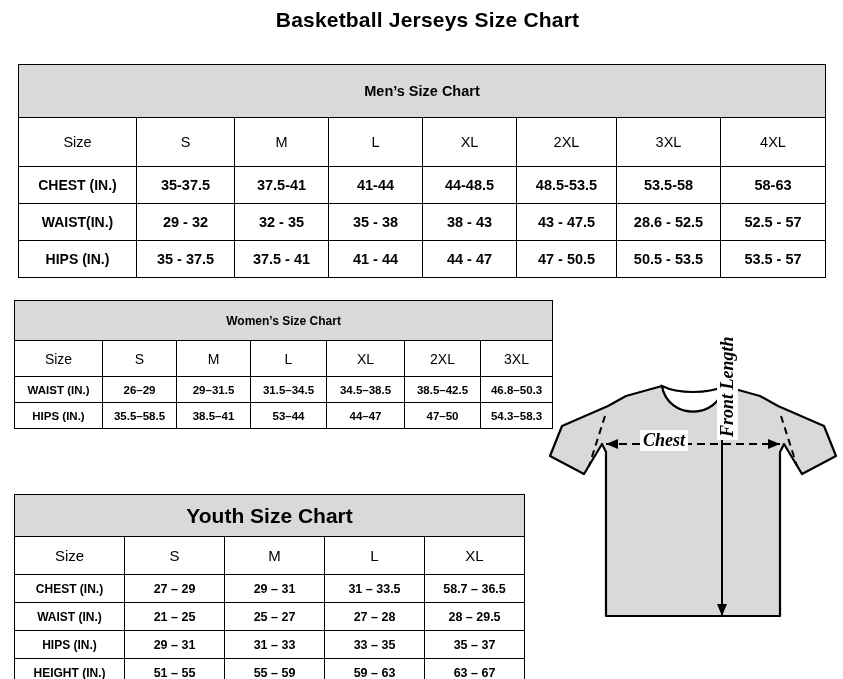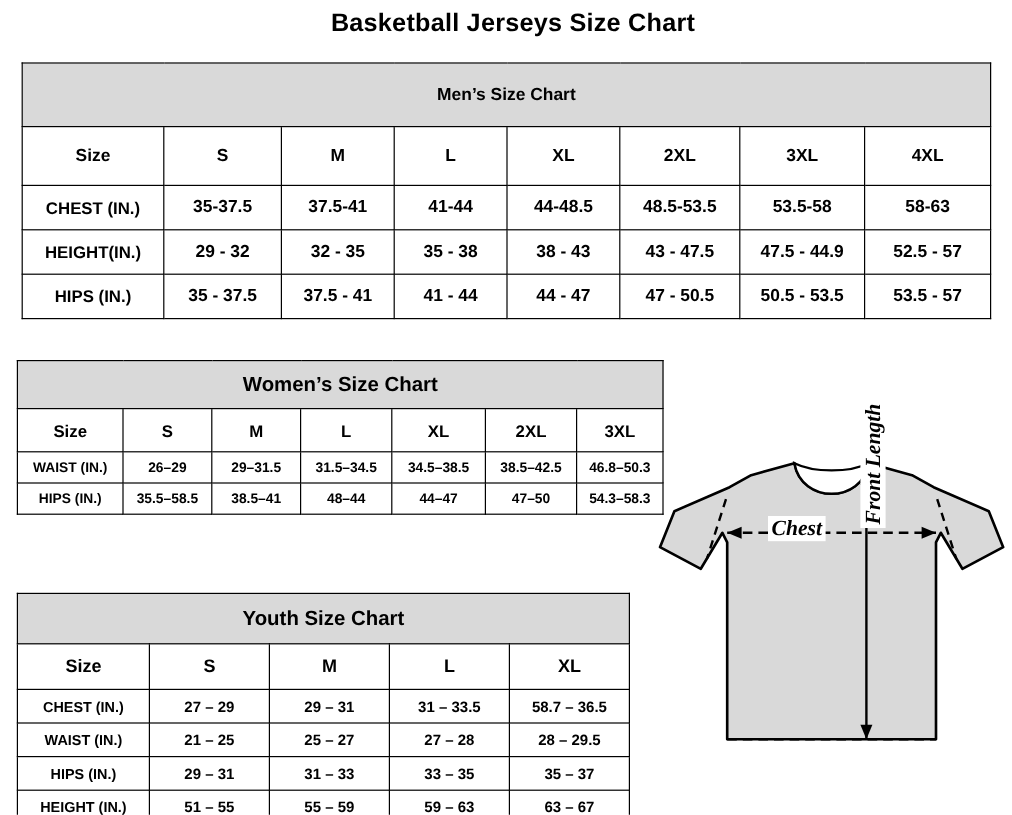"Men’s Size Chart" #mens-table { top: 52px -> 64px }
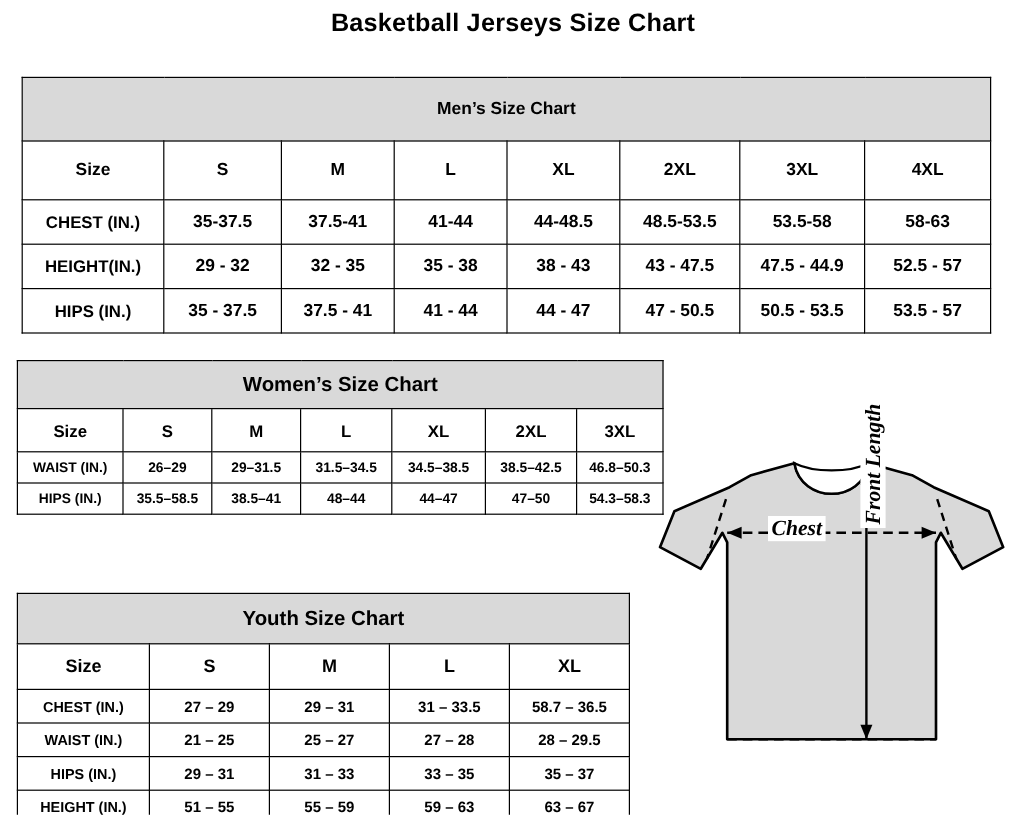"Size" .hdr-cell { font-weight: bold -> normal }
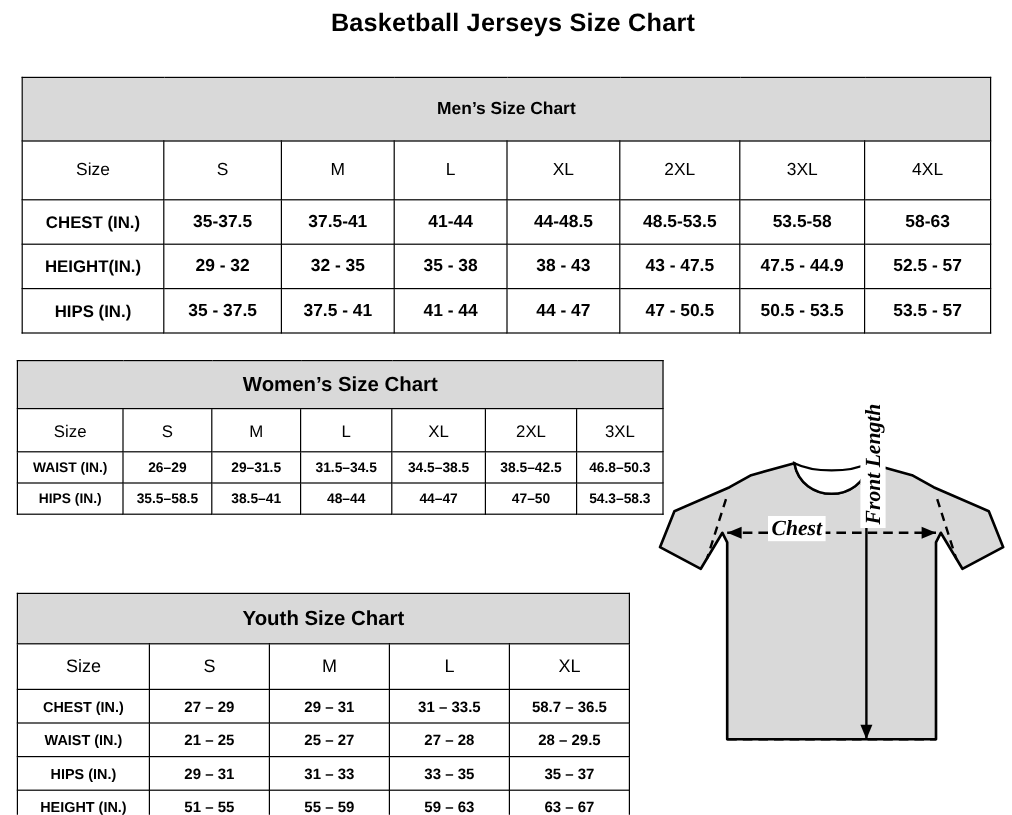"HEIGHT(IN.)" td.lbl { text: HEIGHT -> WAIST }
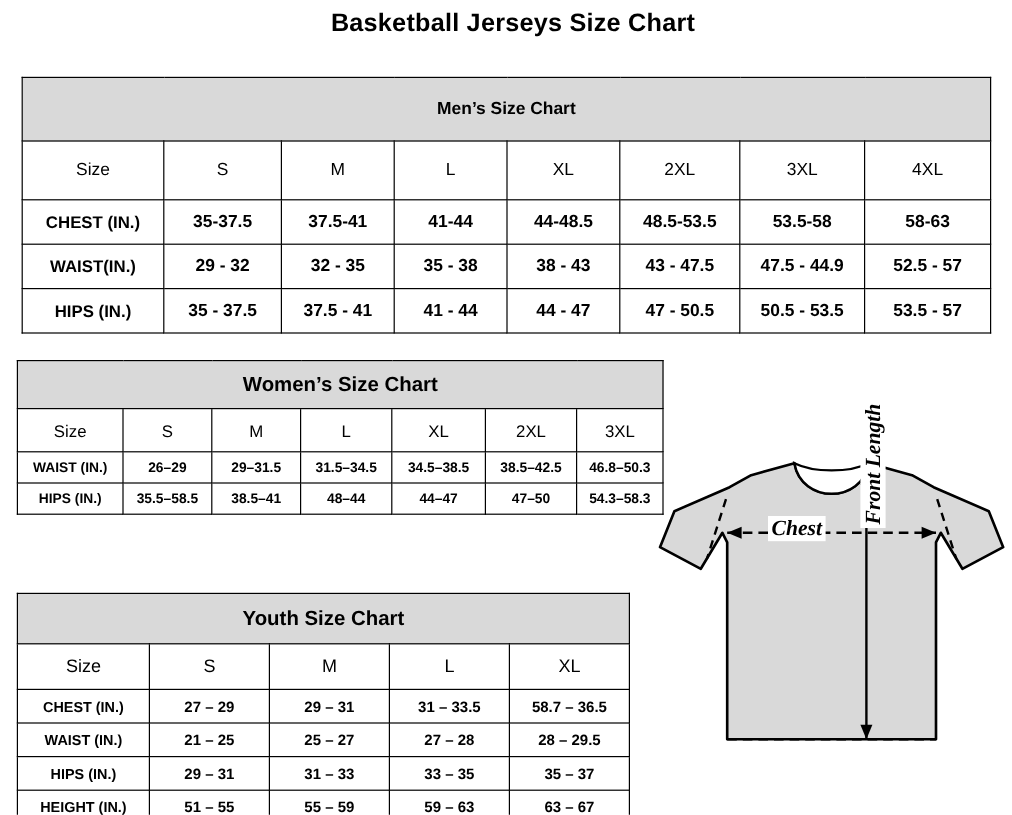"47.5 - 44.9" td { text: 47.5 - 44.9 -> 28.6 - 52.5 }
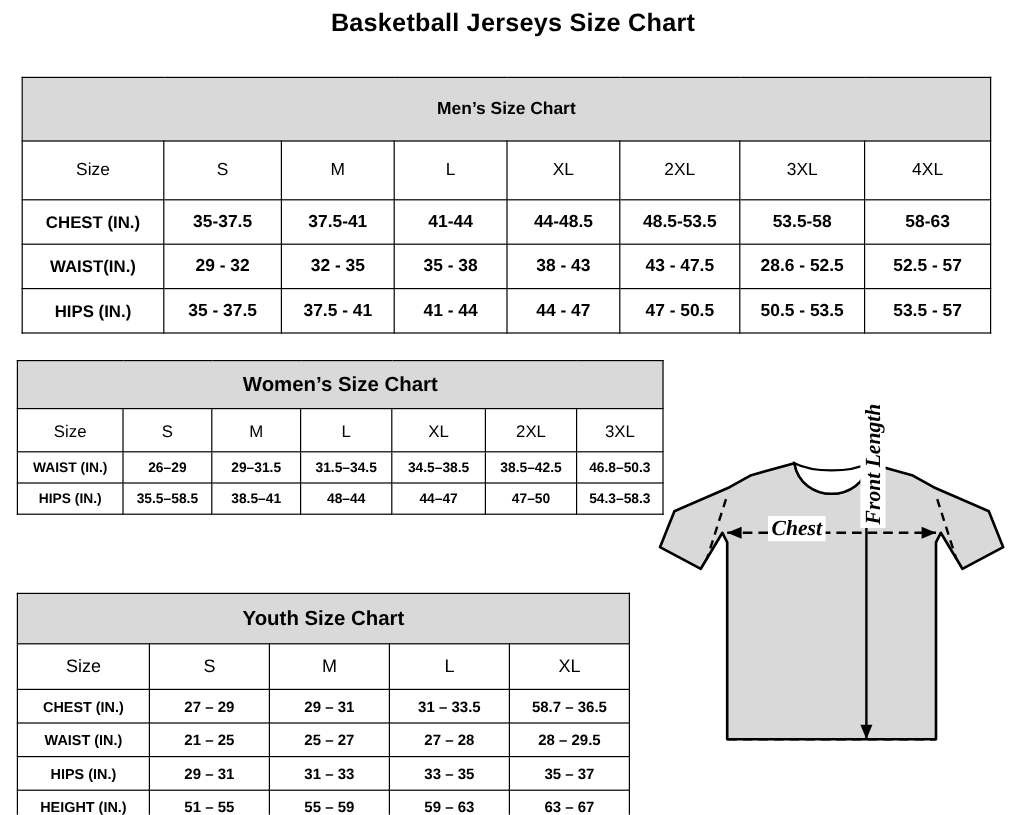"Women’s Size Chart" #womens-table .caption-cell { font-size: 17px -> 12px }
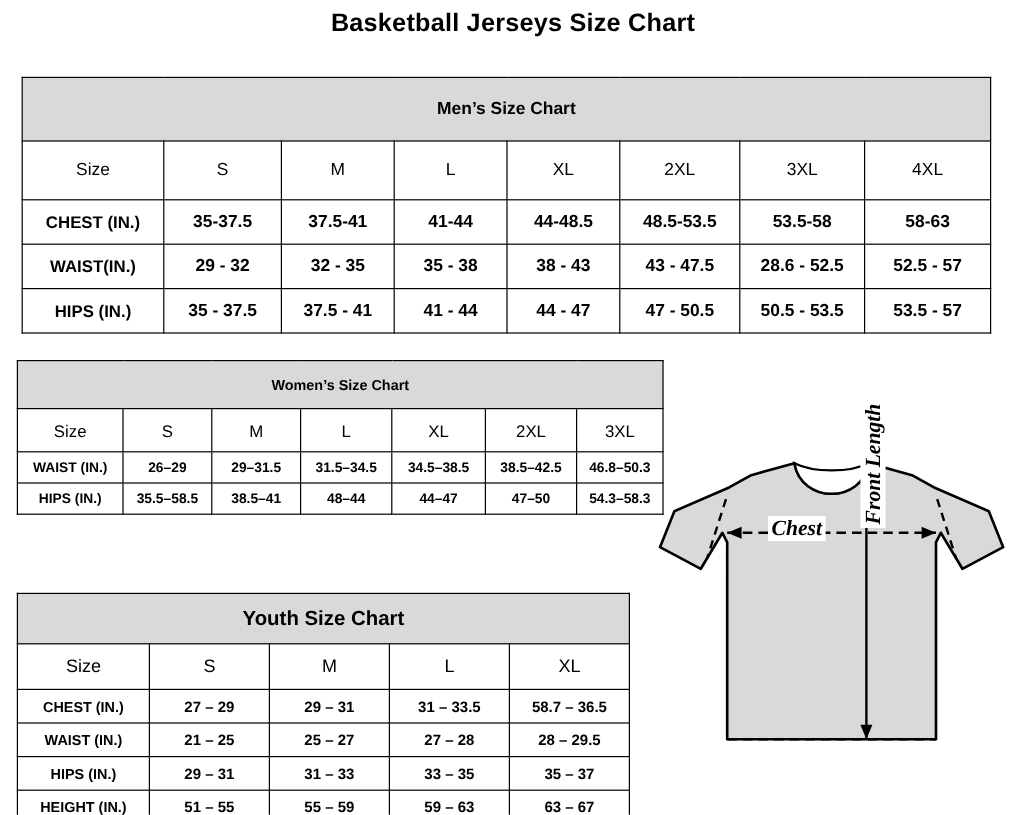"48–44" td { text: 48 -> 53 }
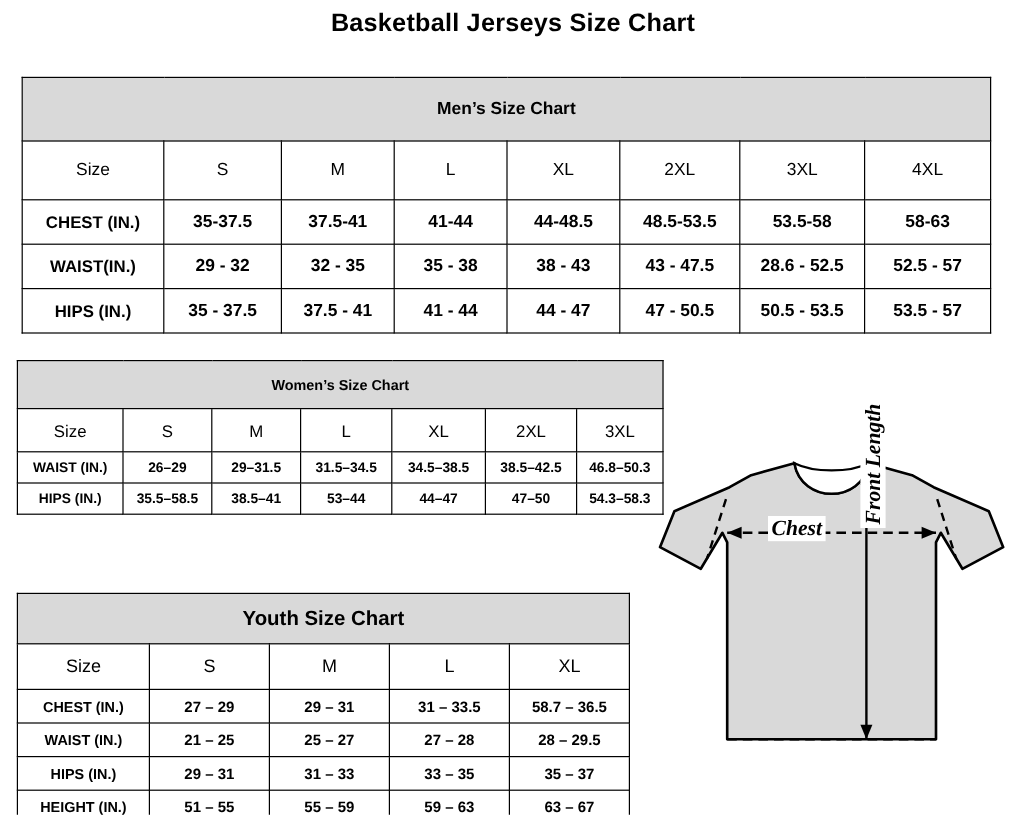"Youth Size Chart" #youth-table .caption-cell { font-size: 17px -> 21px }
